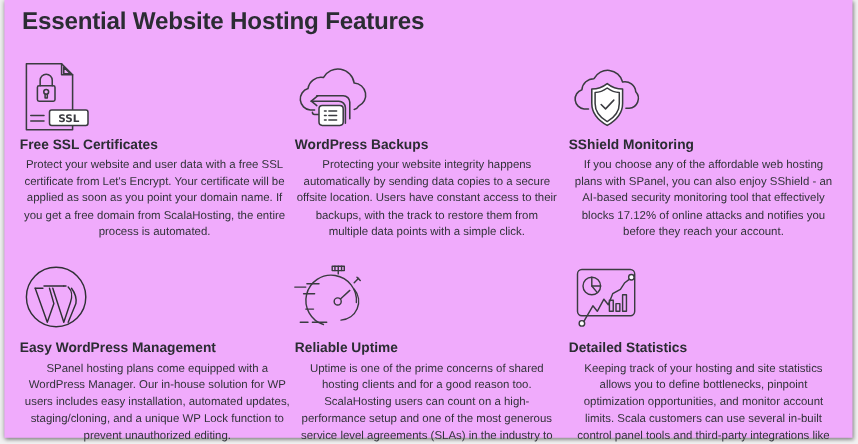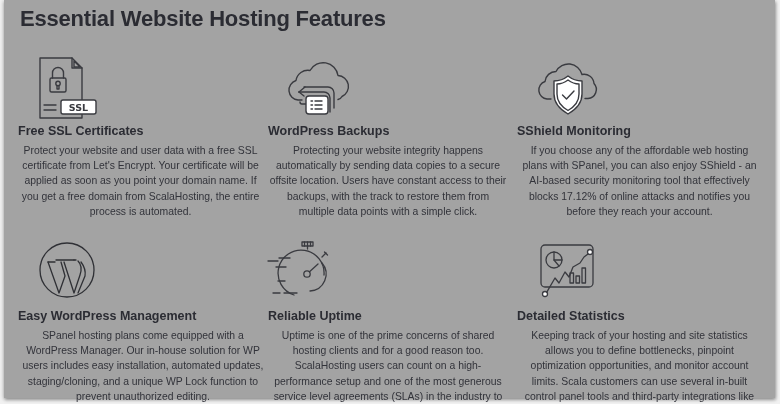"Essential Website Hosting Features" .card { background: #a3a3a3 -> #f0abfc }
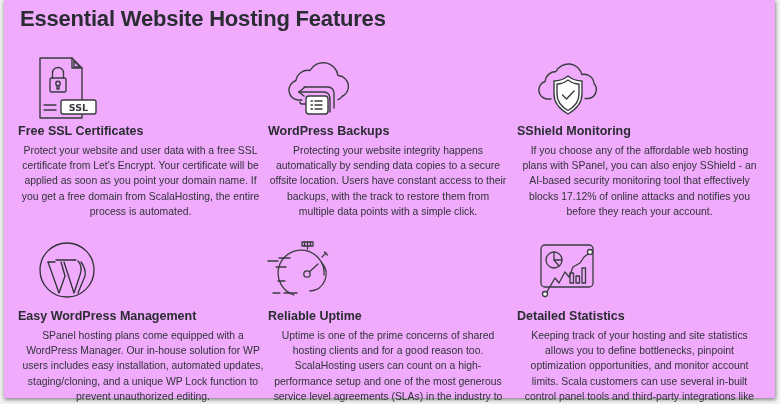"SSL" .feature .icon { left: 16px -> 0 }
